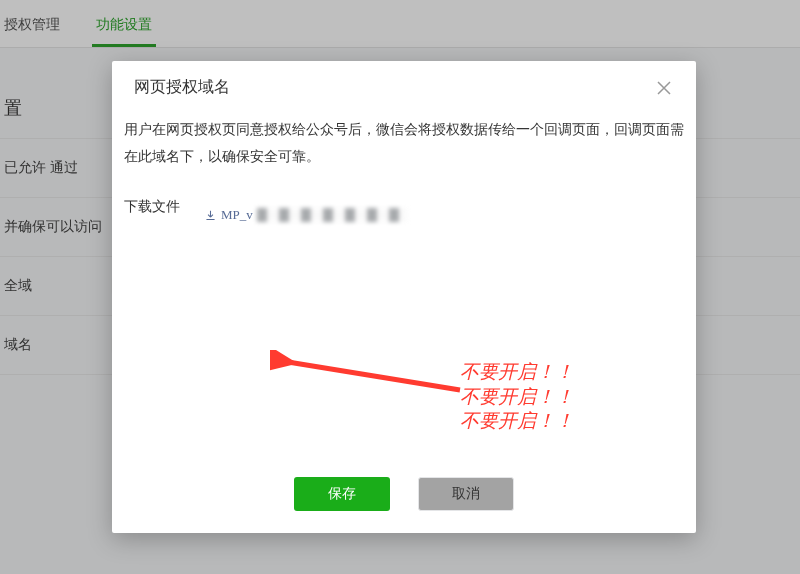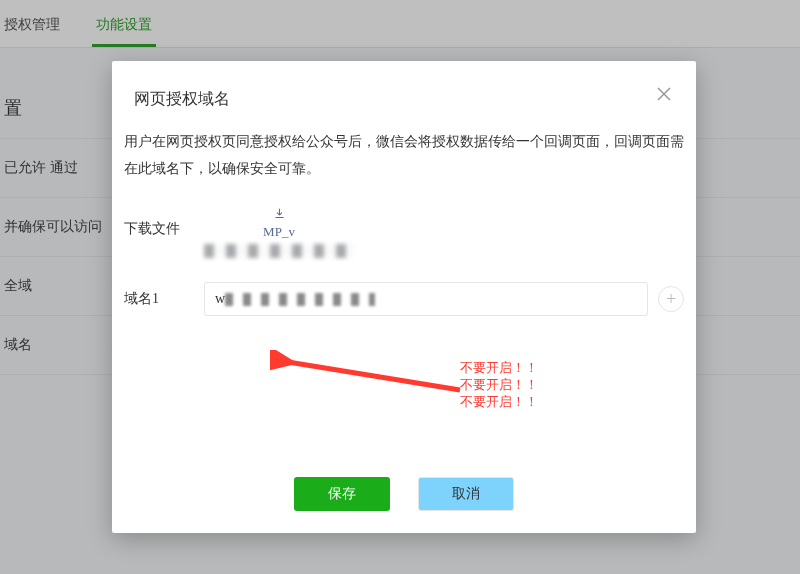"网页授权域名" .modal .head .ttl { margin-top: 12px -> none }
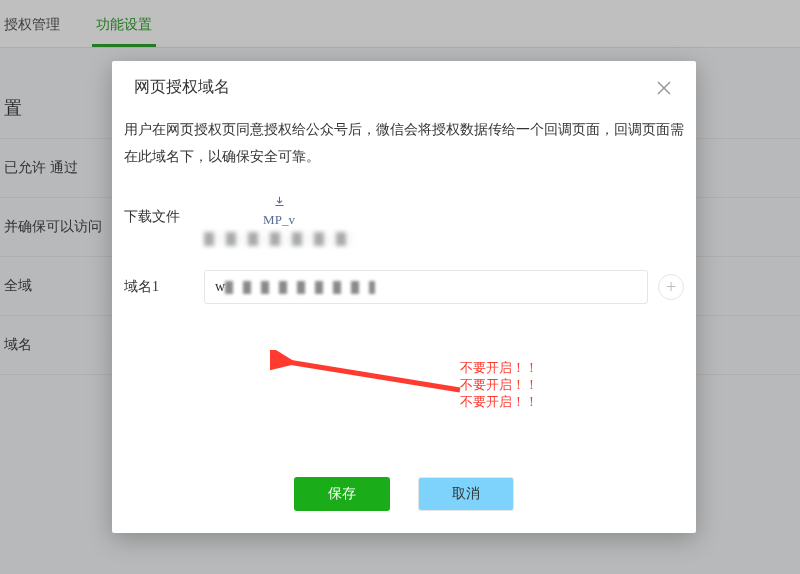"MP_v" .modal .dl { flex-direction: column -> none; margin-top: 8px -> 20px }
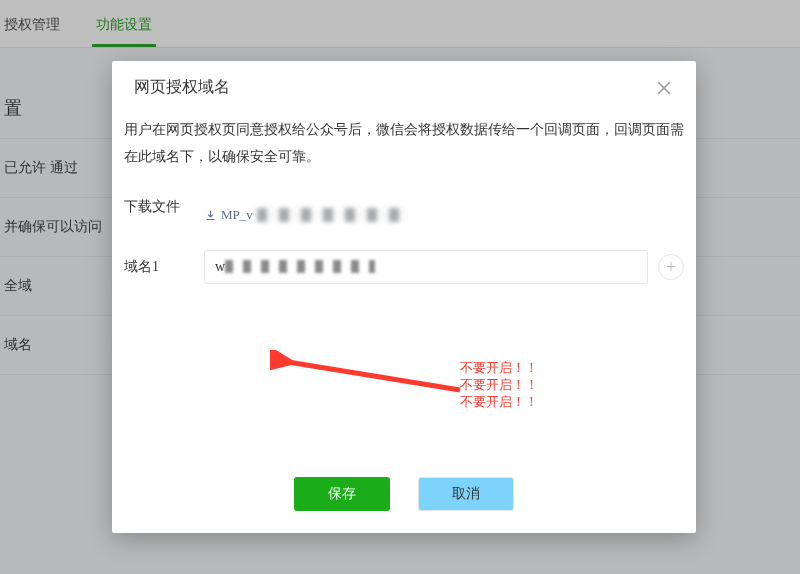"域名1" div.field { html: <div> <div>域名1</div> <div> <div> <span>w</span> <span></span> </div> <div> <span>+</span> </div> </div> </div> -> none }
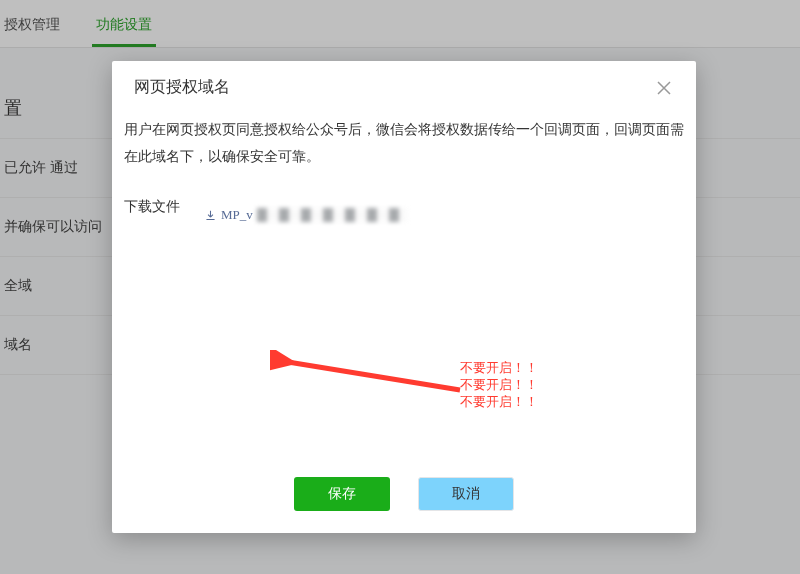"不要开启！！" .anno .txt { font-size: 13px -> 19px; font-style: none -> italic }
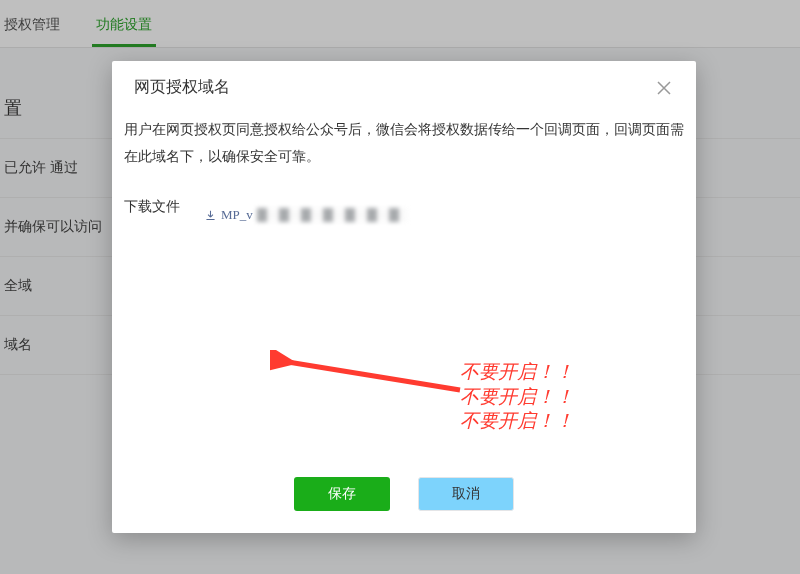"取消" .modal .btn.default { background: #7dd3fc -> #a3a3a3 }
